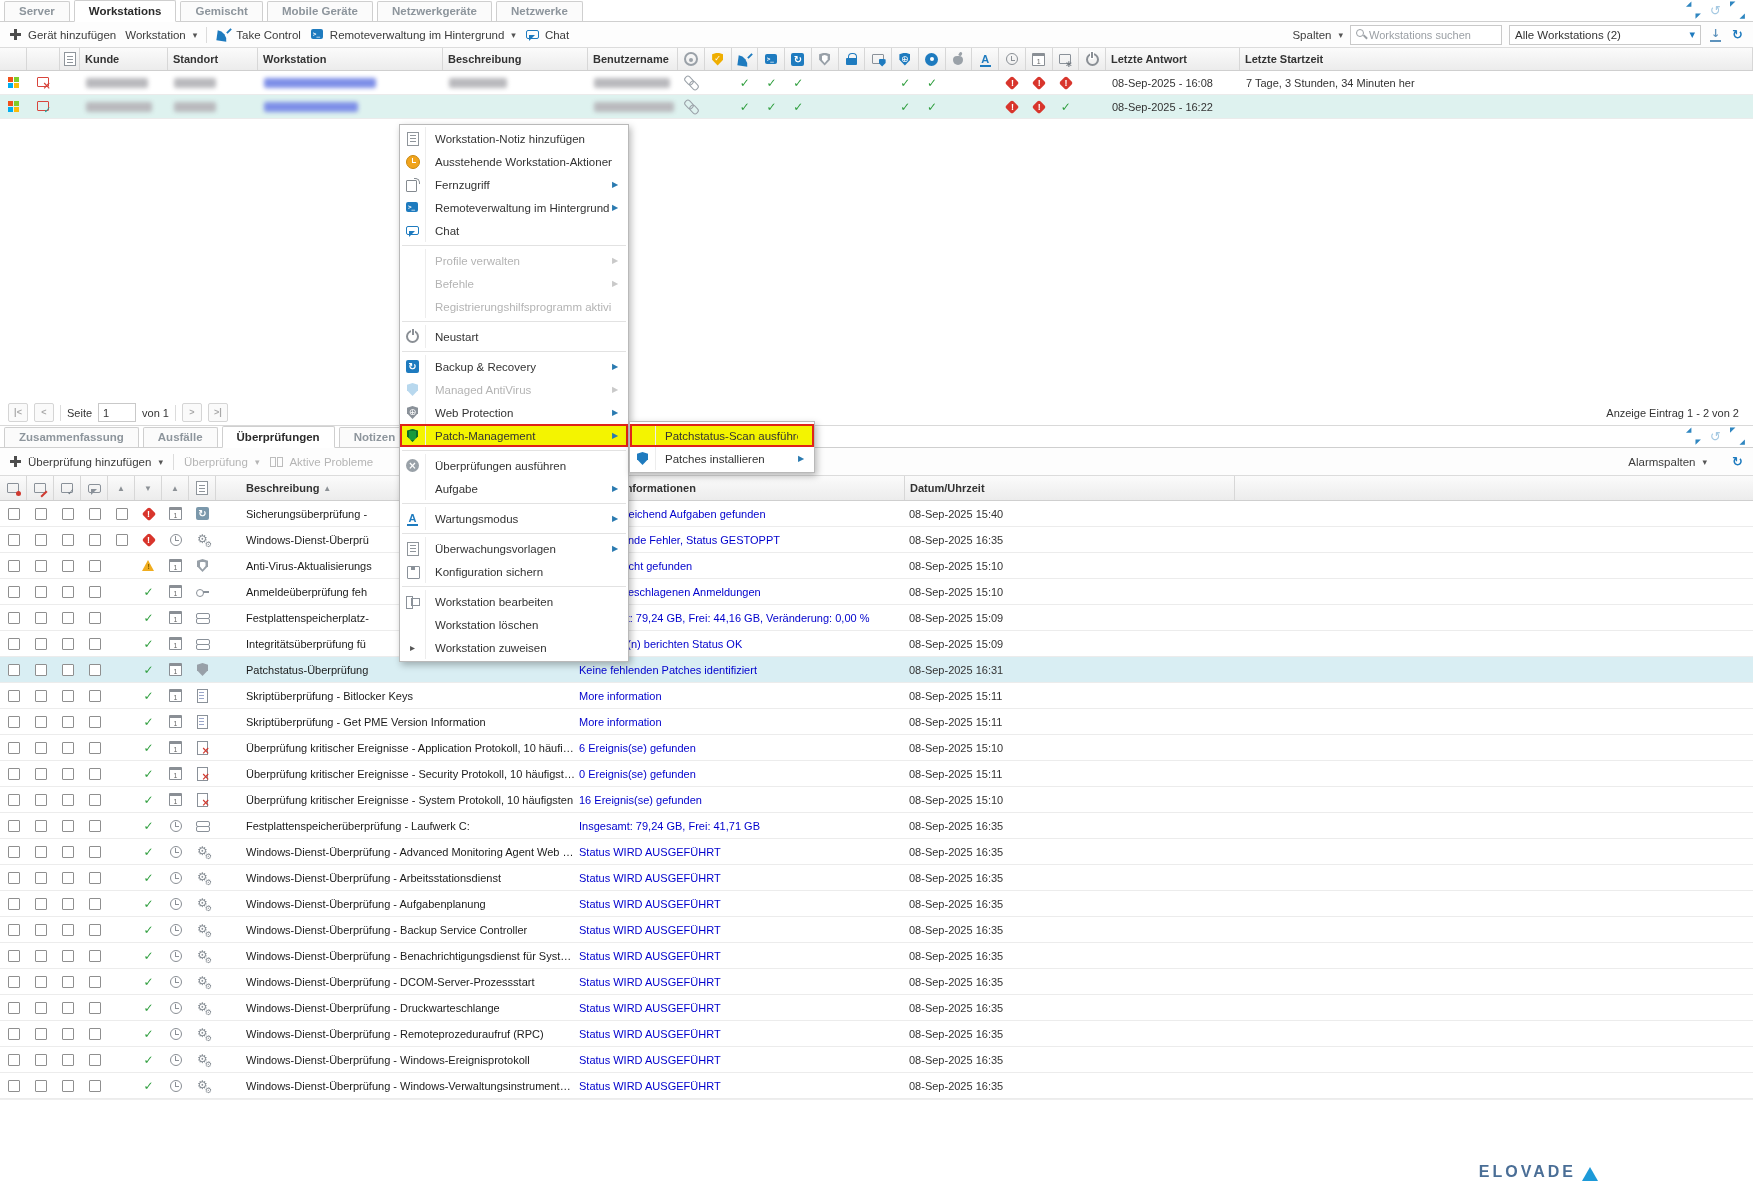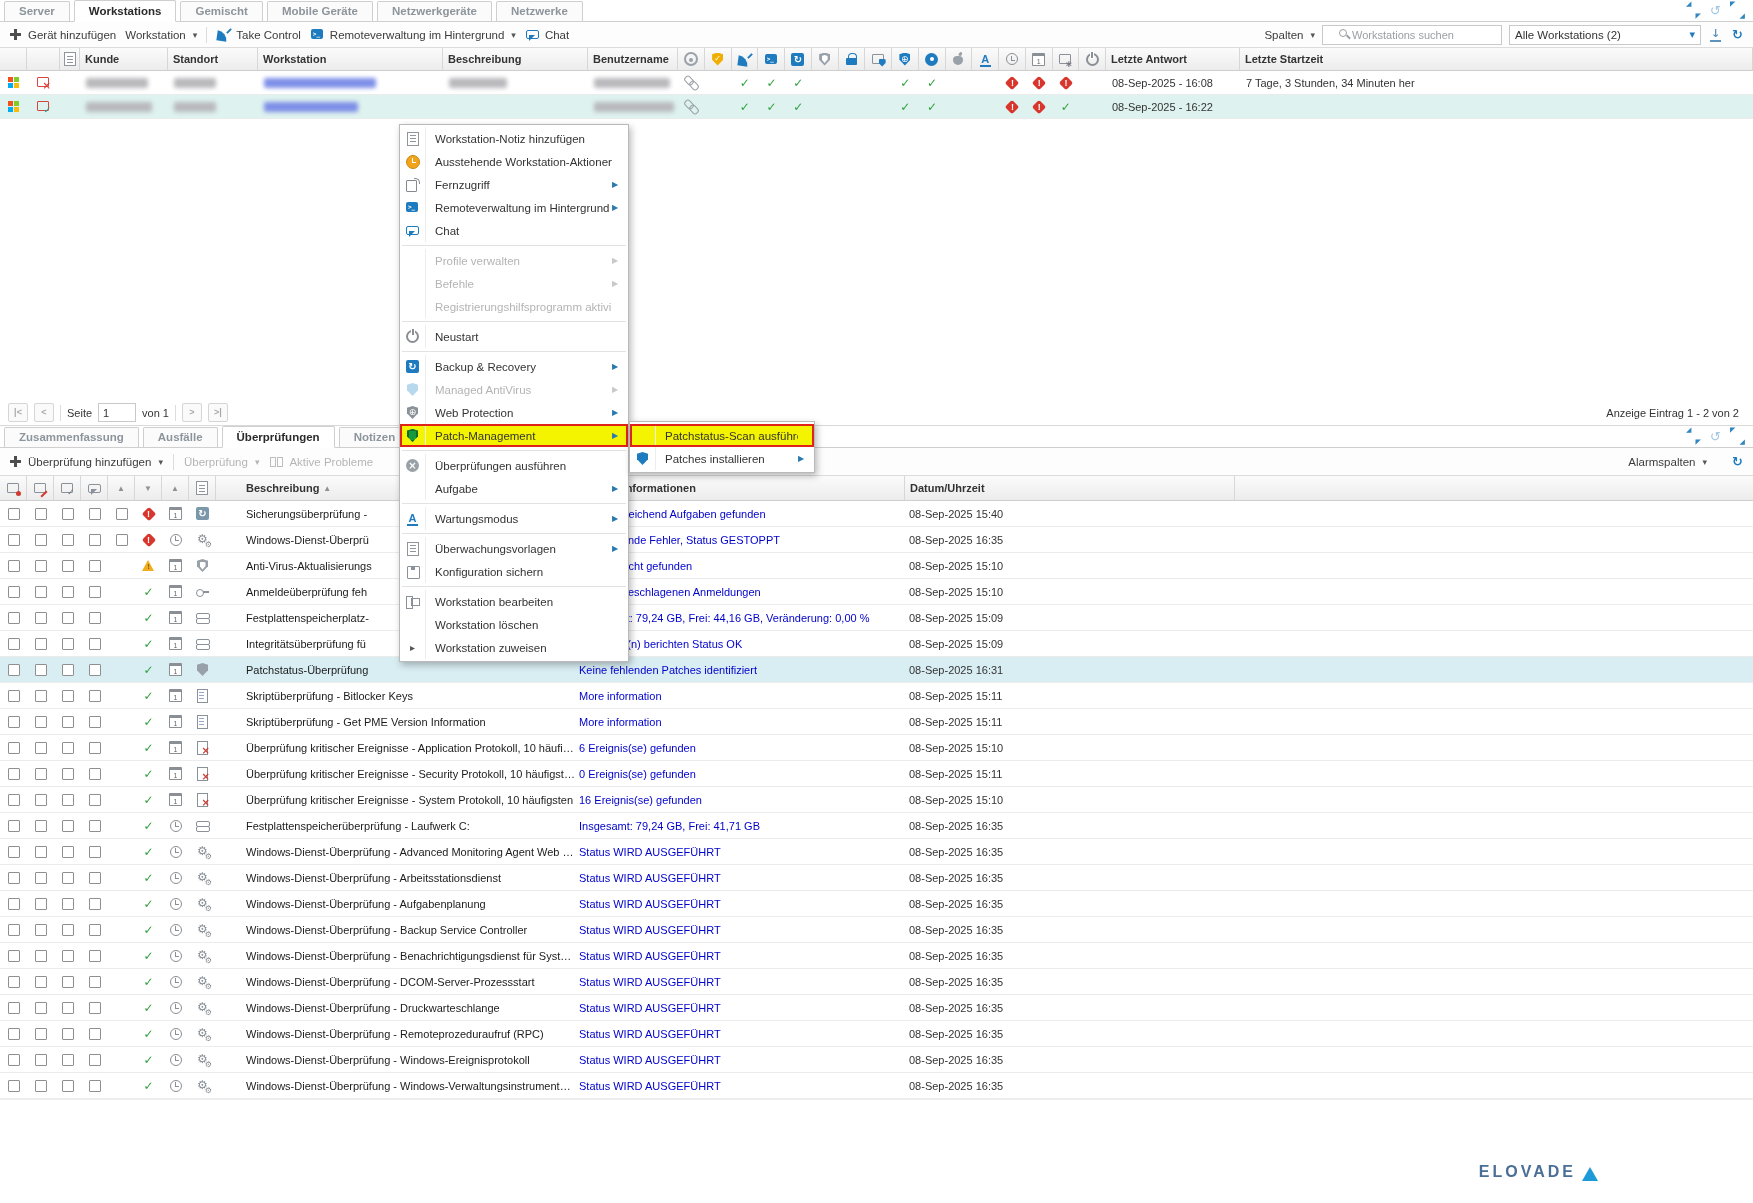"Workstations suchen" .searchbox { padding: 0 14px -> 0 3px; width: 180px -> 152px }
